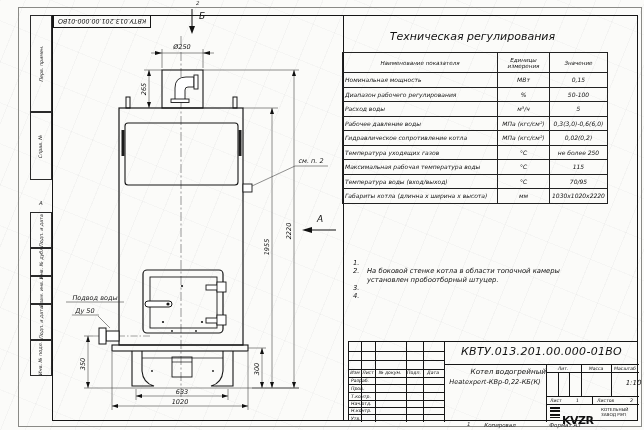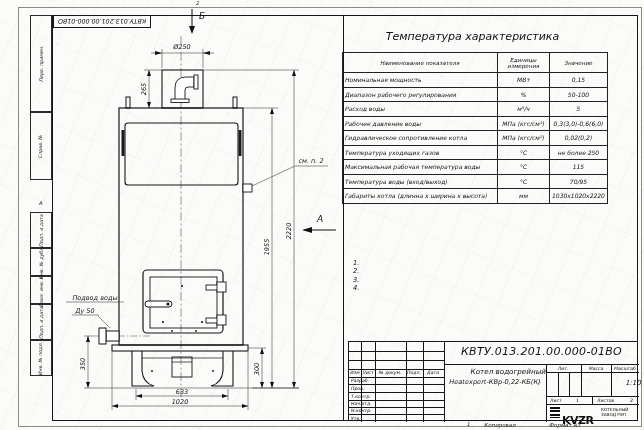"Температура характеристика" div.spec-title { text: Температура характеристика -> Техническая регулирования }
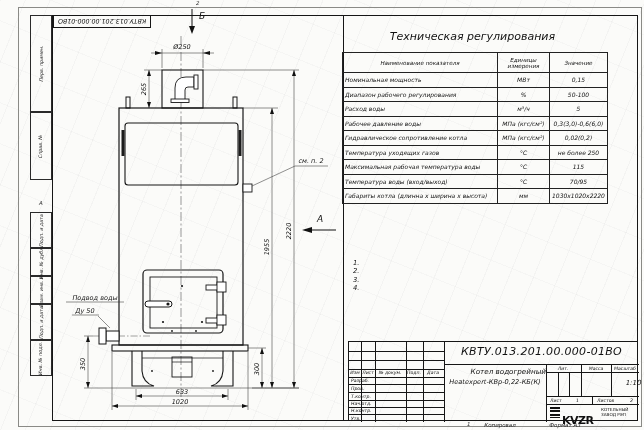"На боковой стенке котла в" span.t { html: none -> <span>На боковой стенке котла в области топочной камеры установлен пробоотборный штуцер.</span> }
